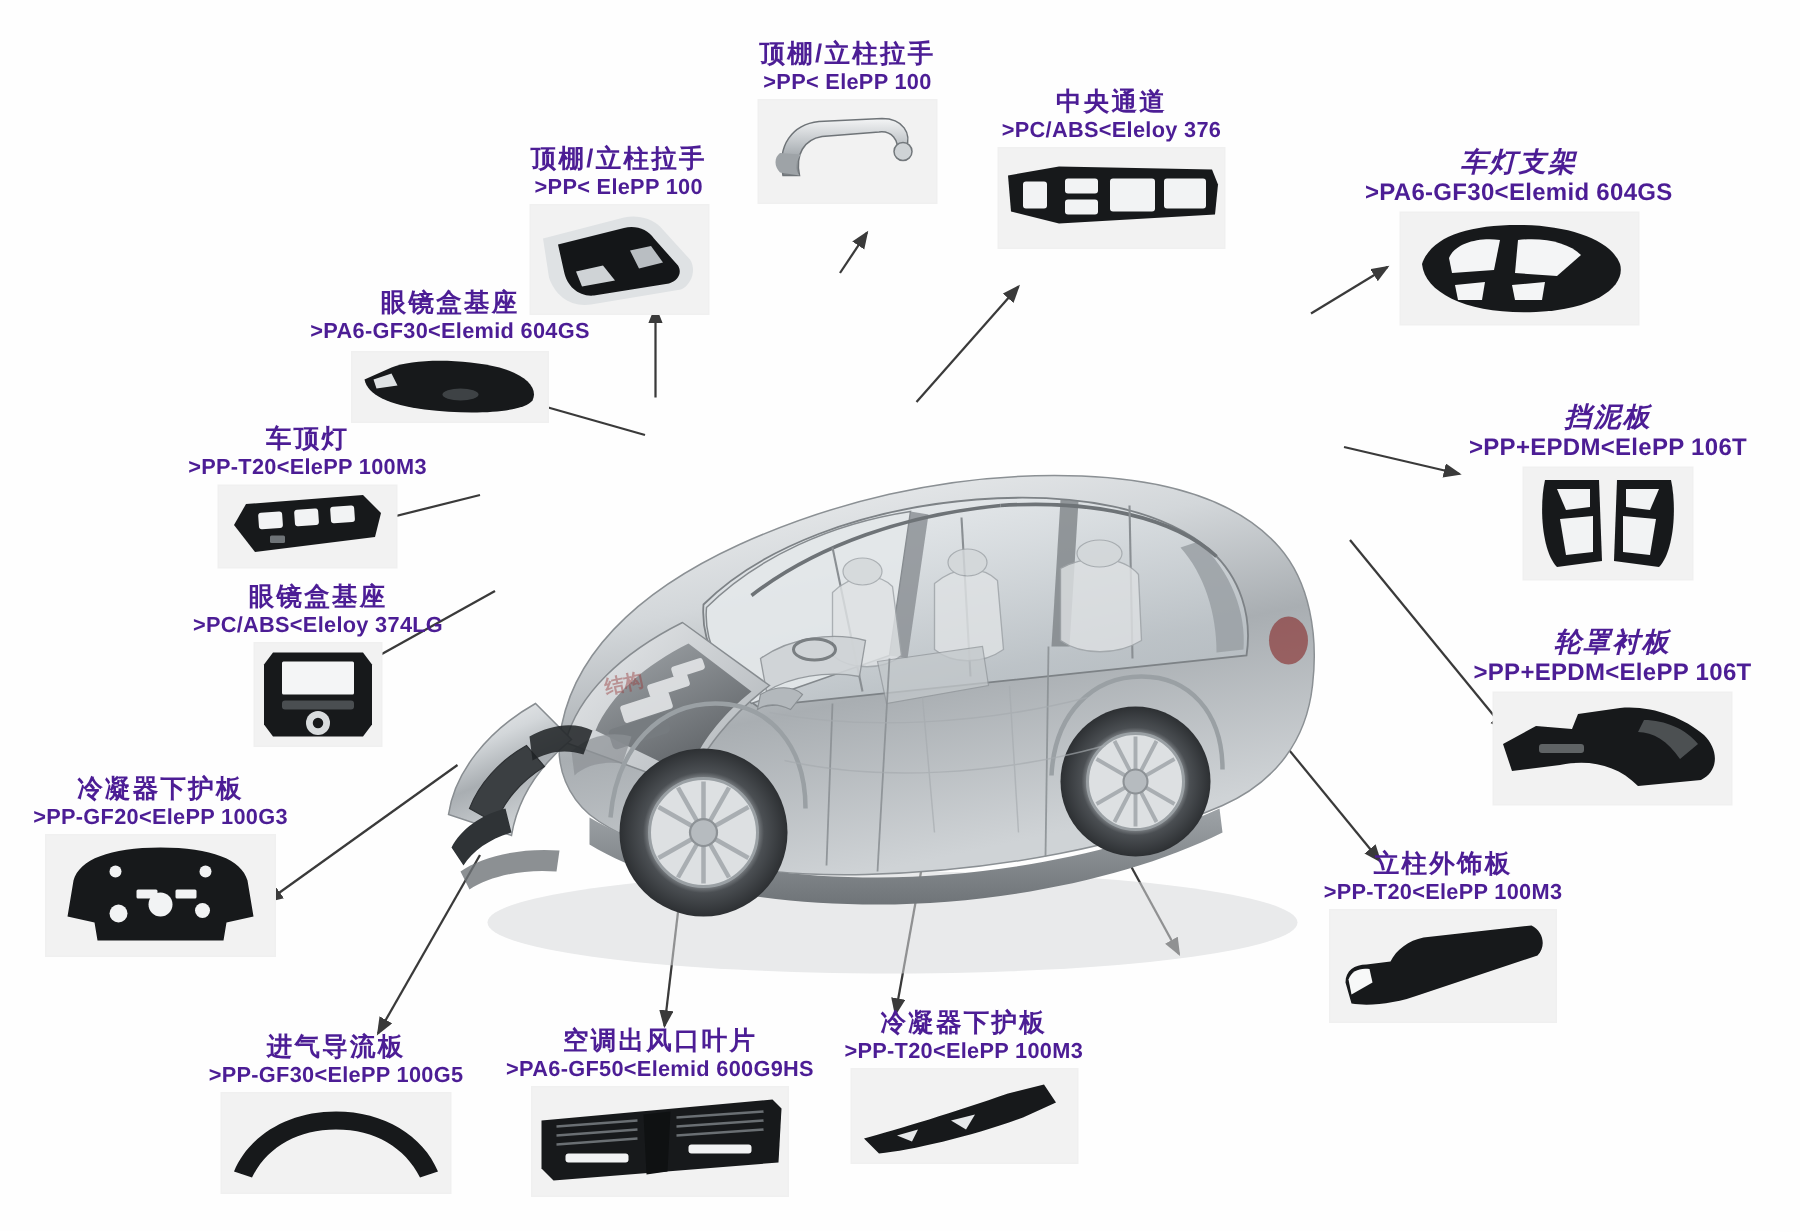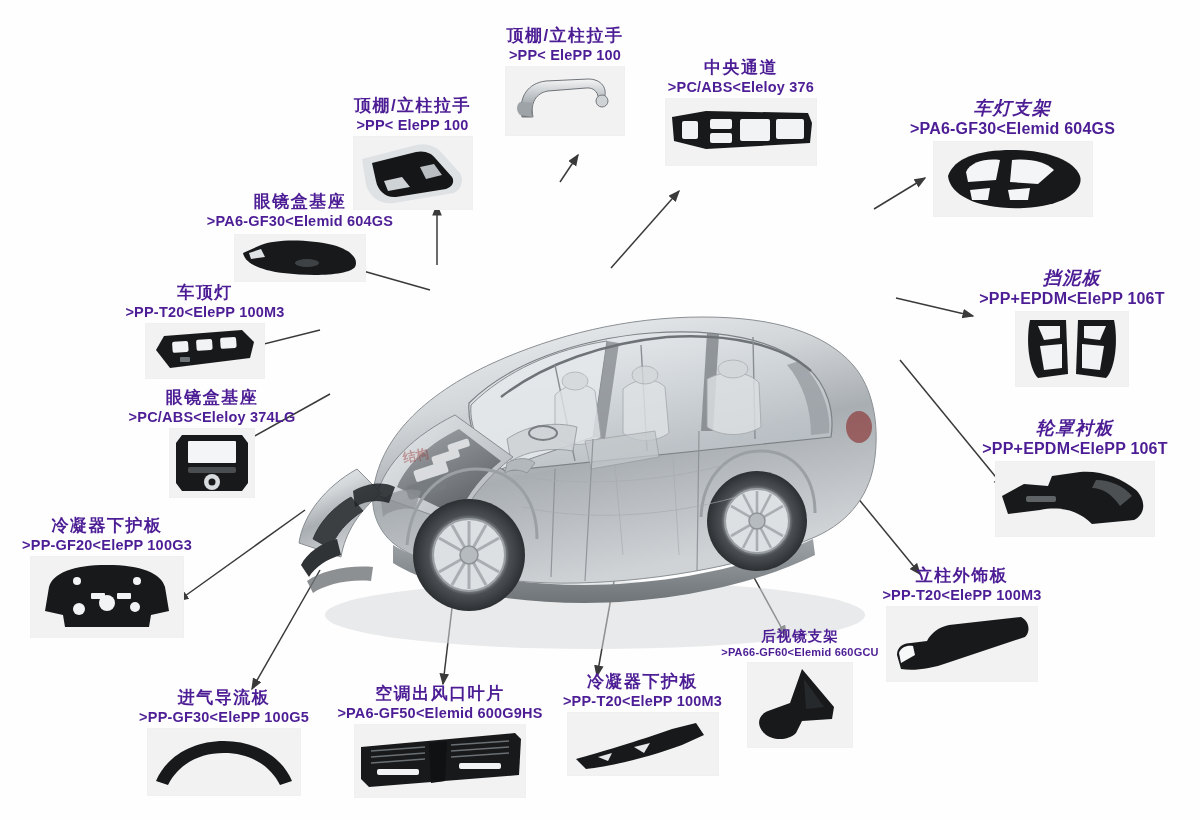"后视镜支架" div.callout { html: <div> <div> <span>后视镜支架</span> <span>&gt;PA66-GF60&lt;Elemid 660GCU</span> </div> <div> <svg> <path></path> <path></path> </svg> </div> </div> -> none }
